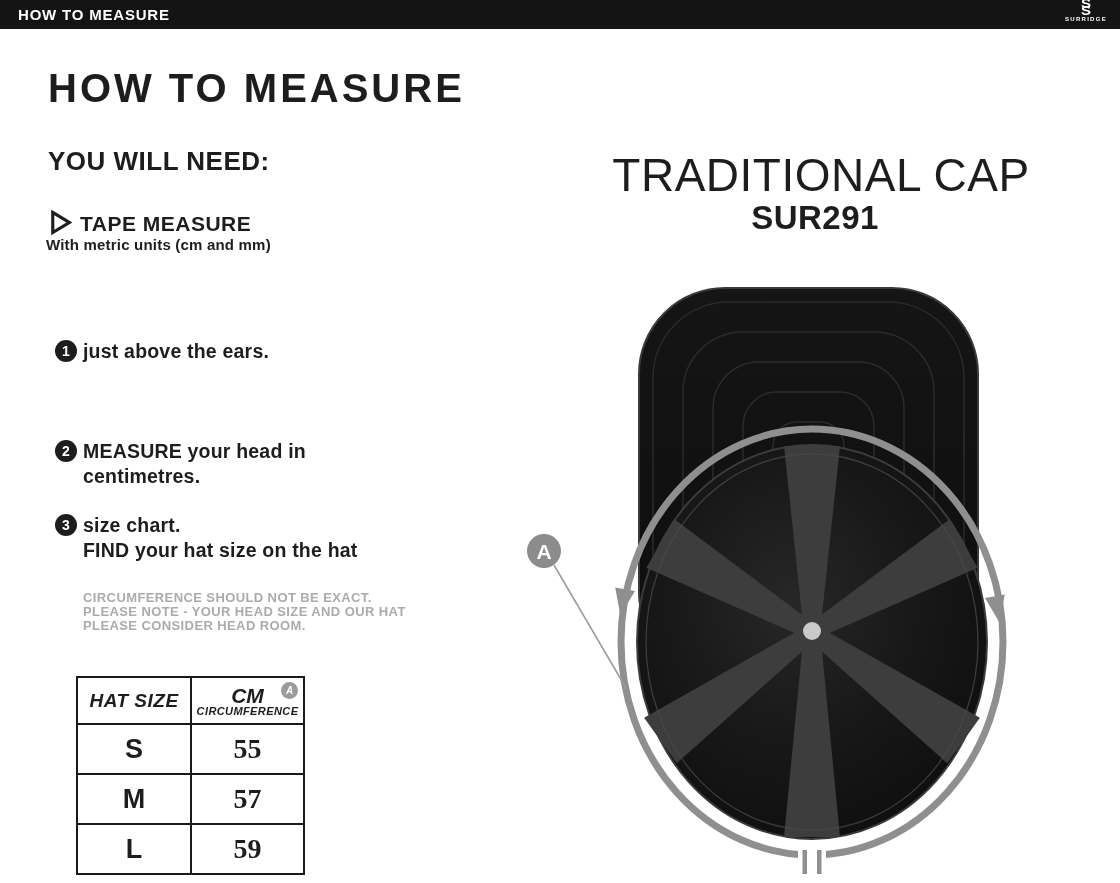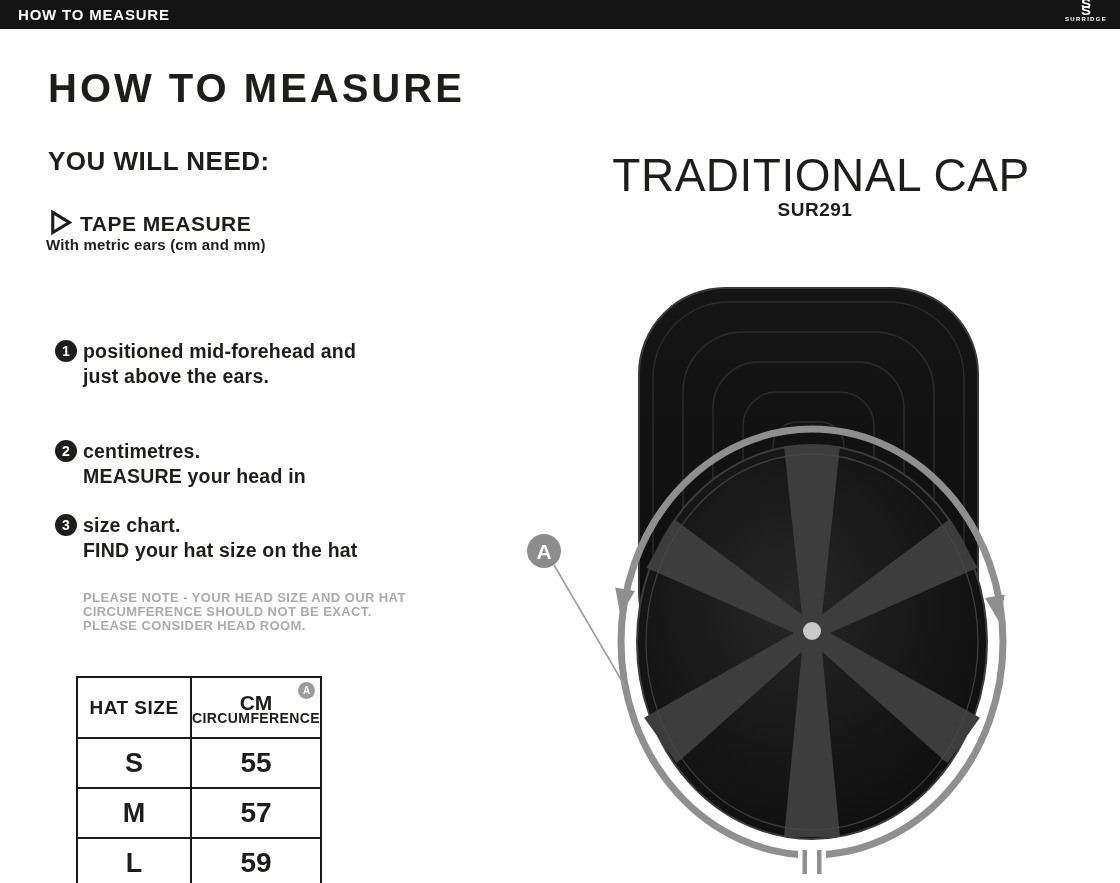"SUR291" .product-code { font-size: 19px -> 33px }
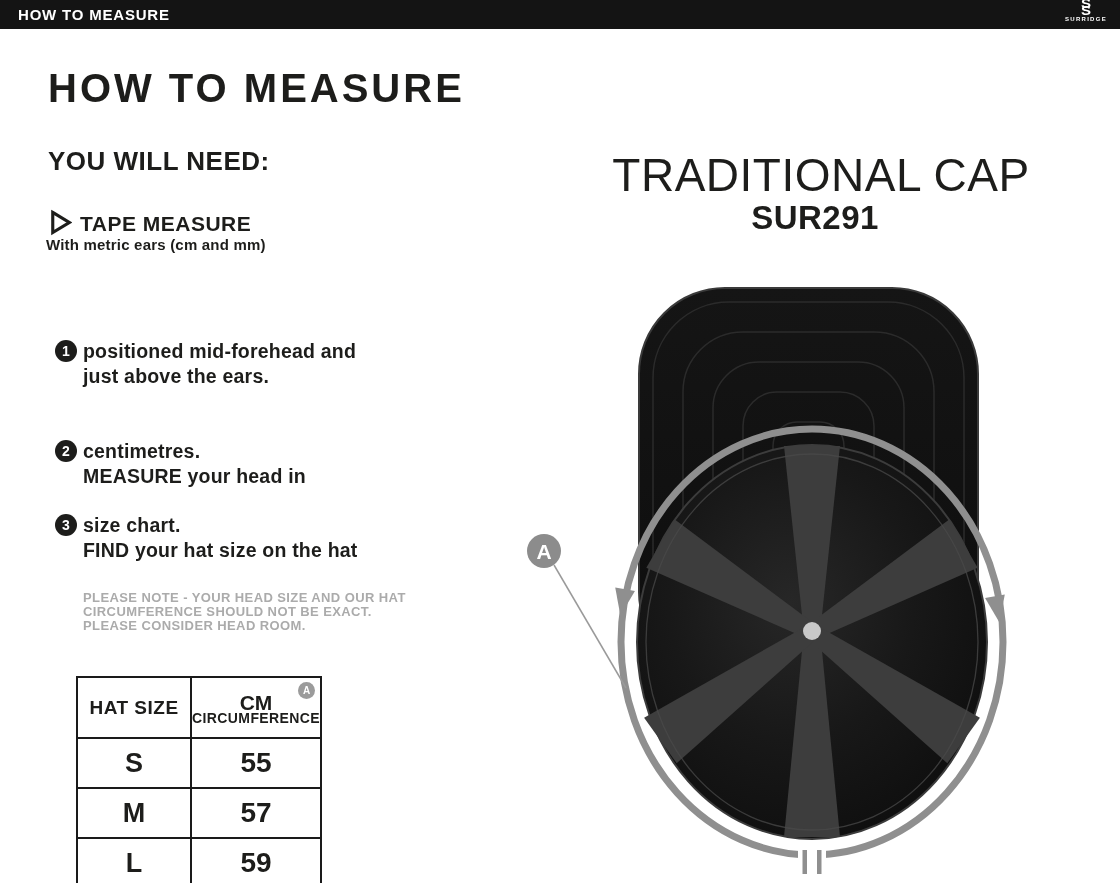"With metric ears (cm and" div.tool-sub { text: ears -> units }
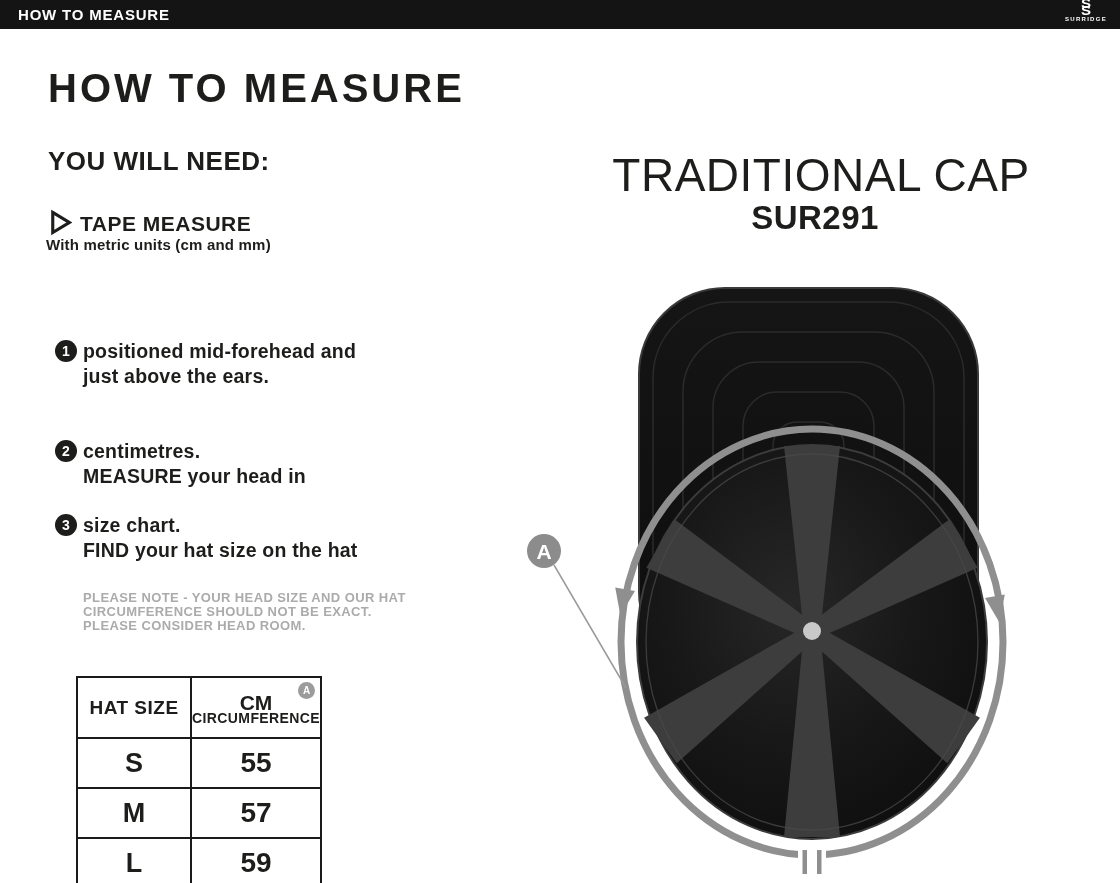"positioned mid-forehead and" span { html: <span>positioned mid-forehead and</span> -> none }
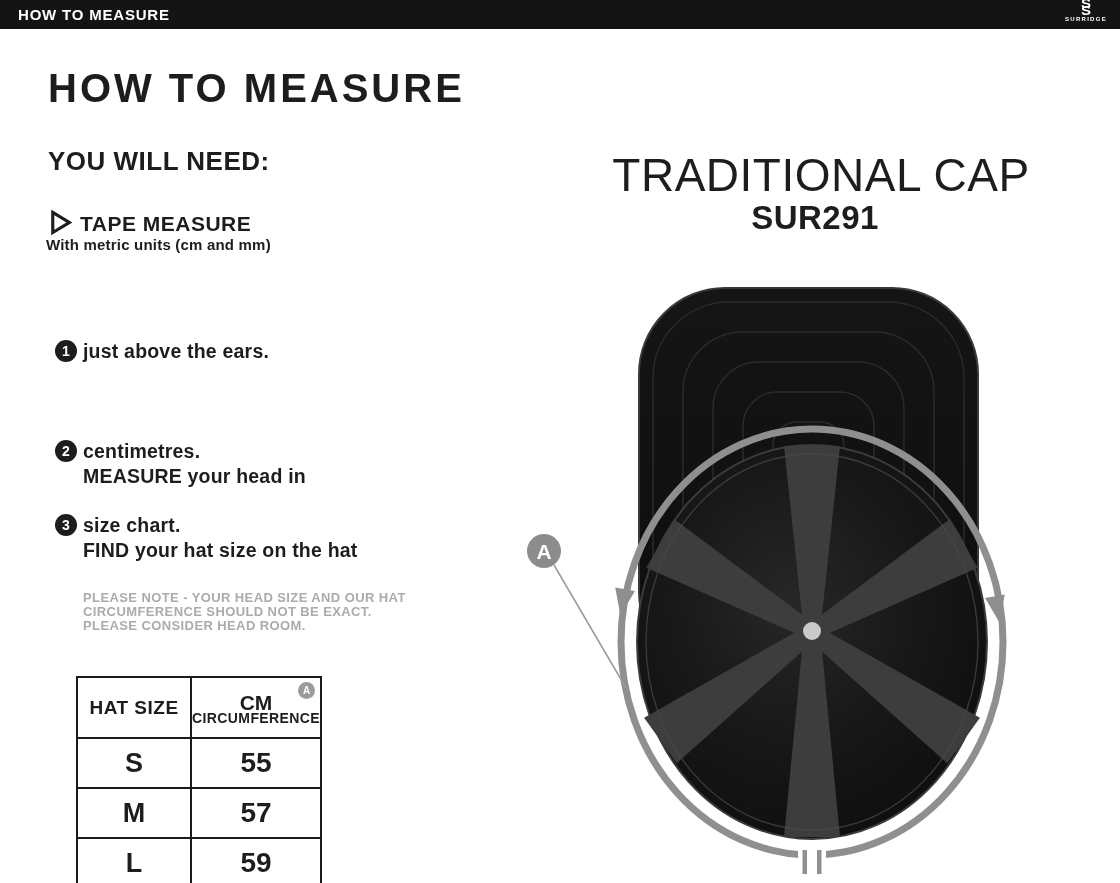"centimetres." span { order: before "MEASURE your head in" -> after "MEASURE your head in" }
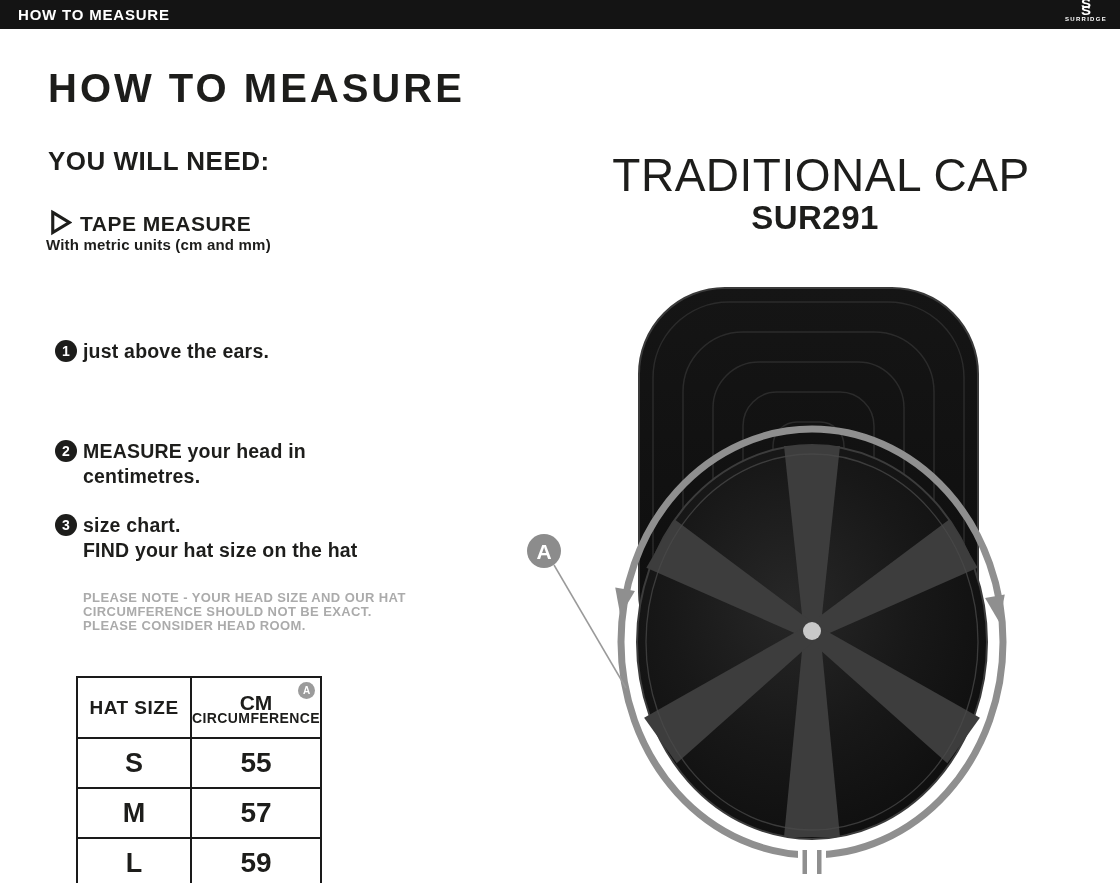"PLEASE NOTE - YOUR HEAD" span { order: before "CIRCUMFERENCE SHOULD NOT BE EXACT." -> after "CIRCUMFERENCE SHOULD NOT BE EXACT." }
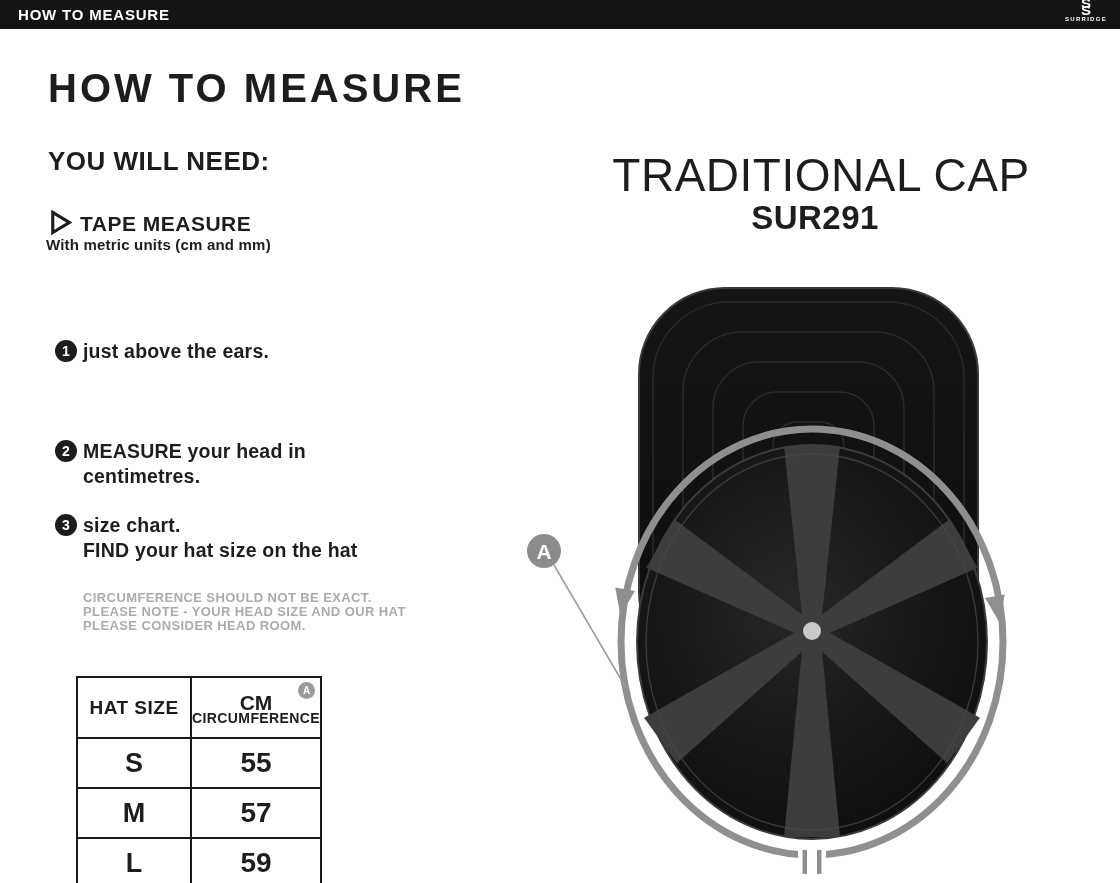"HAT SIZE" .size-table .hdr-row td { font-style: none -> italic; height: 61px -> 47px }
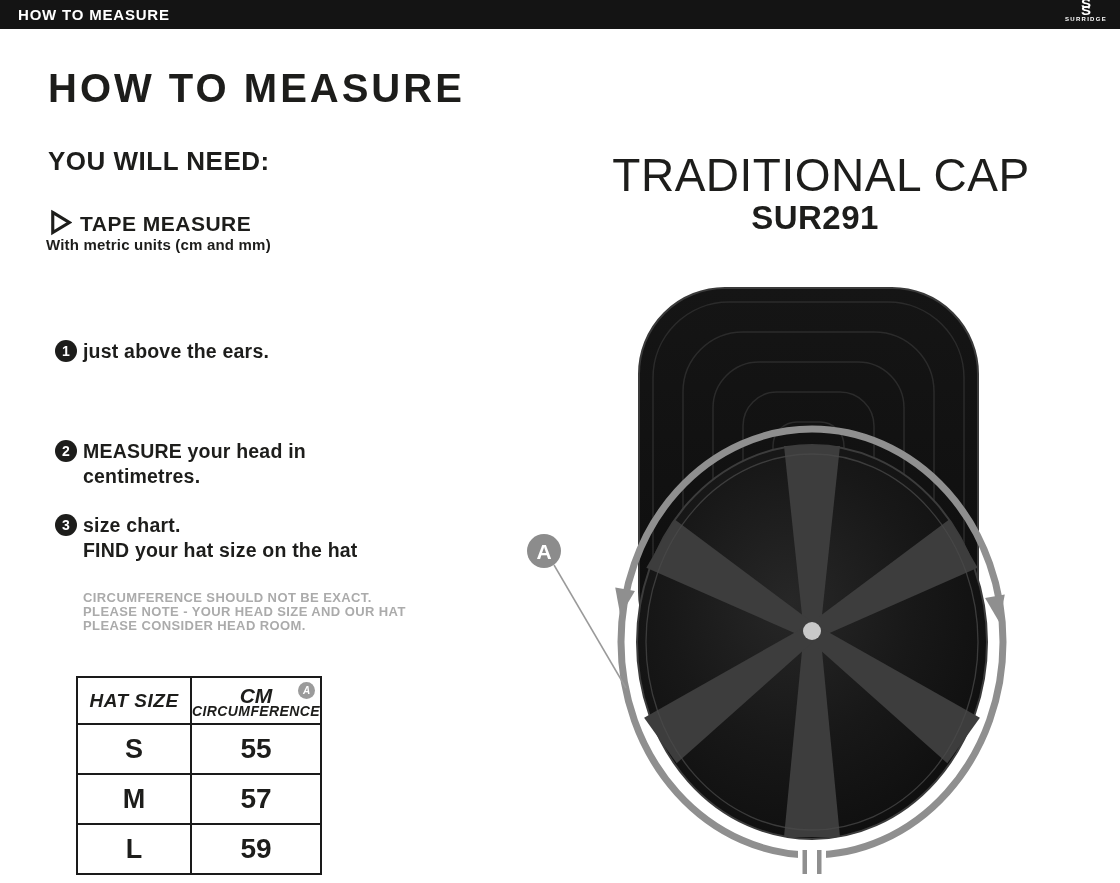"CIRCUMFERENCE" .hdr-cm-sub { font-size: 14px -> 11px }
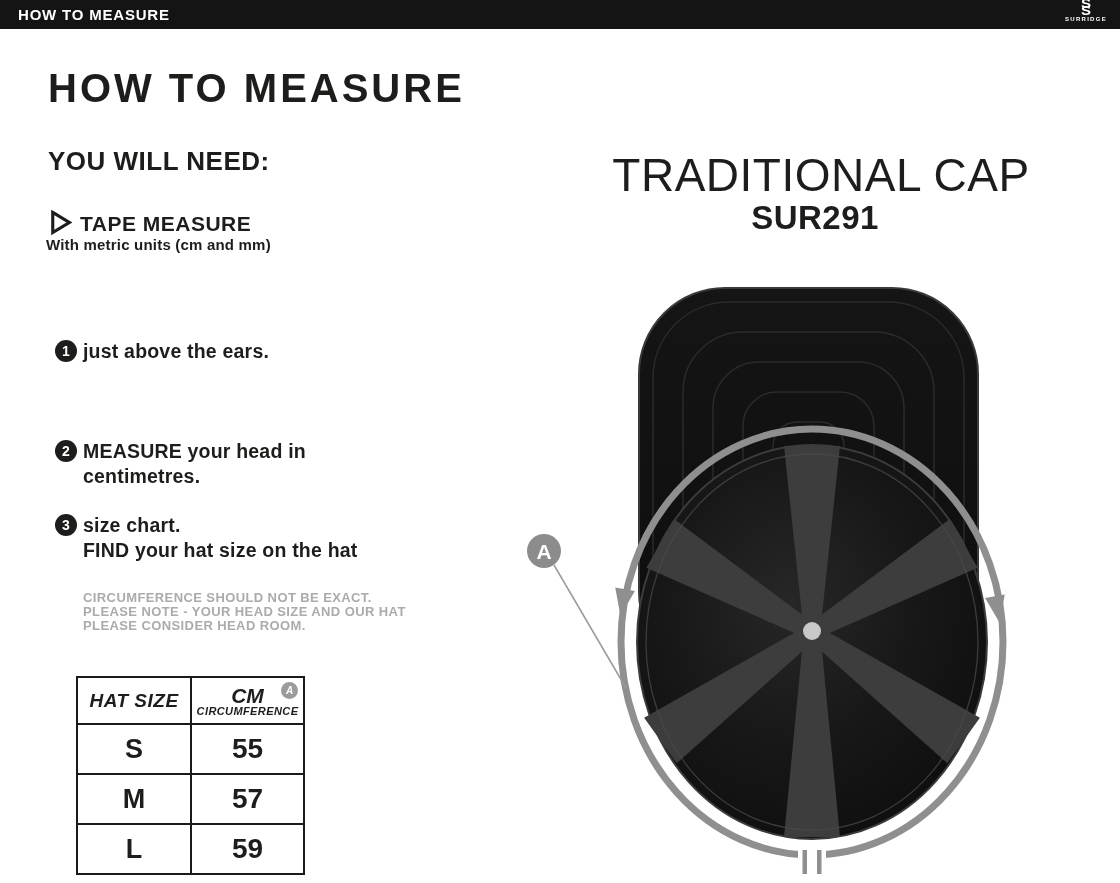"55" .cell-cm { font-family: none -> Liberation Serif, serif }
